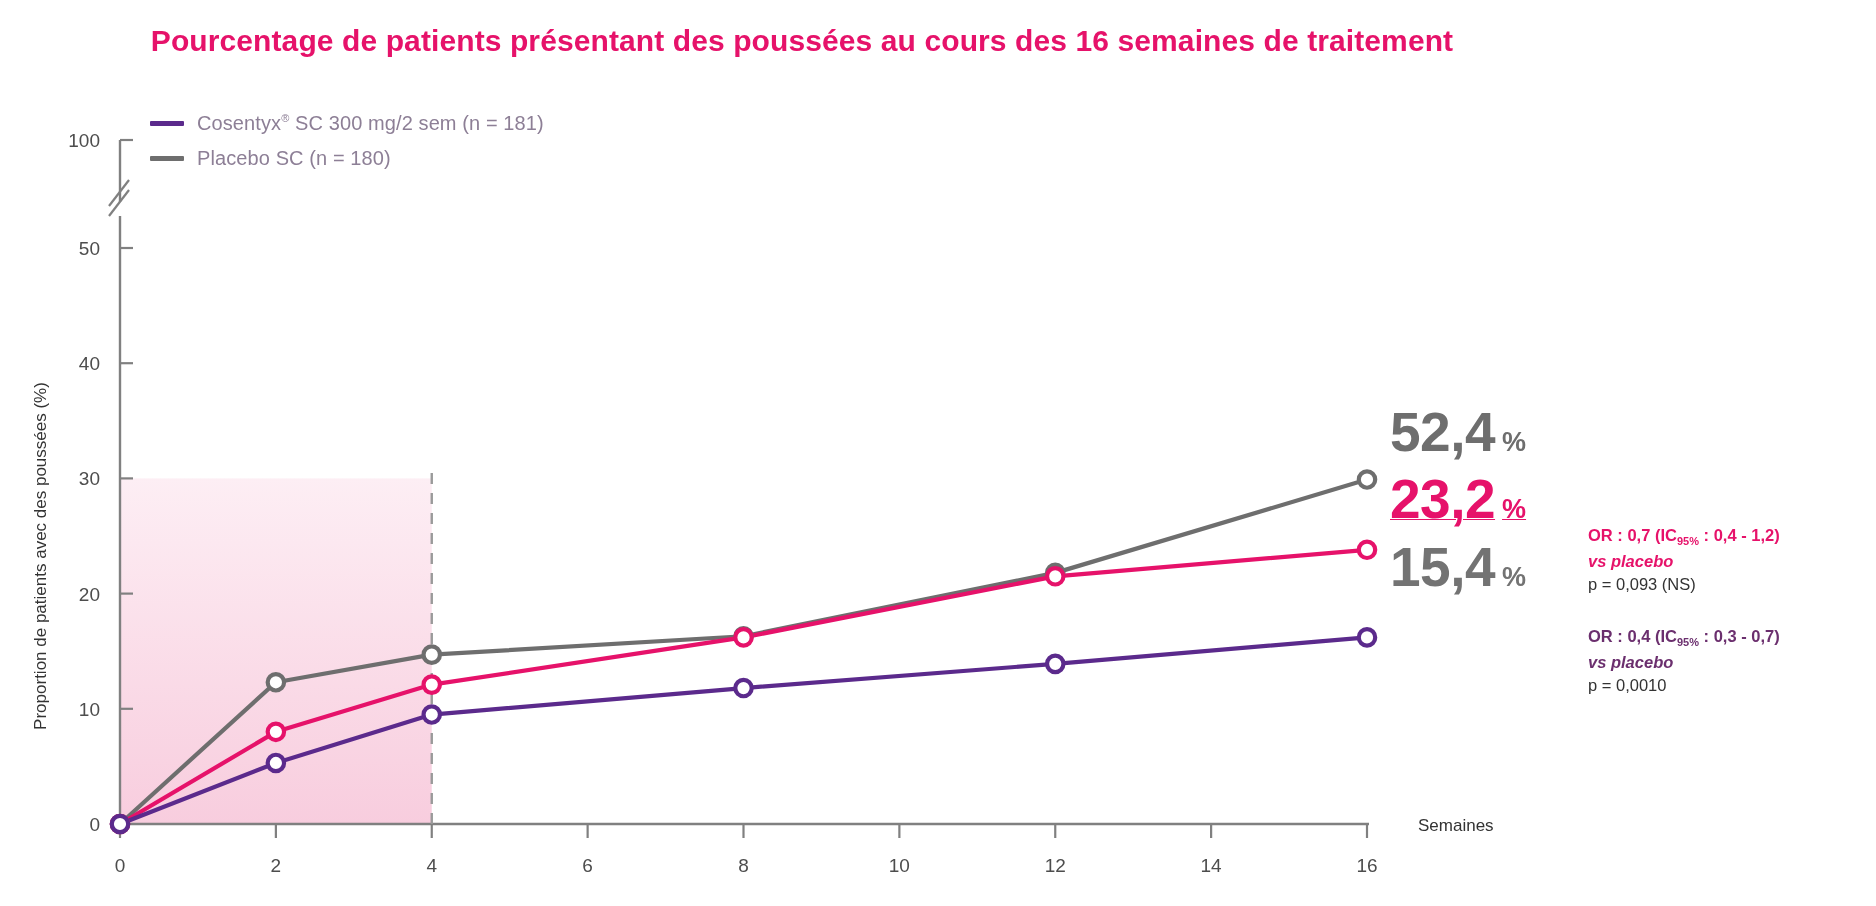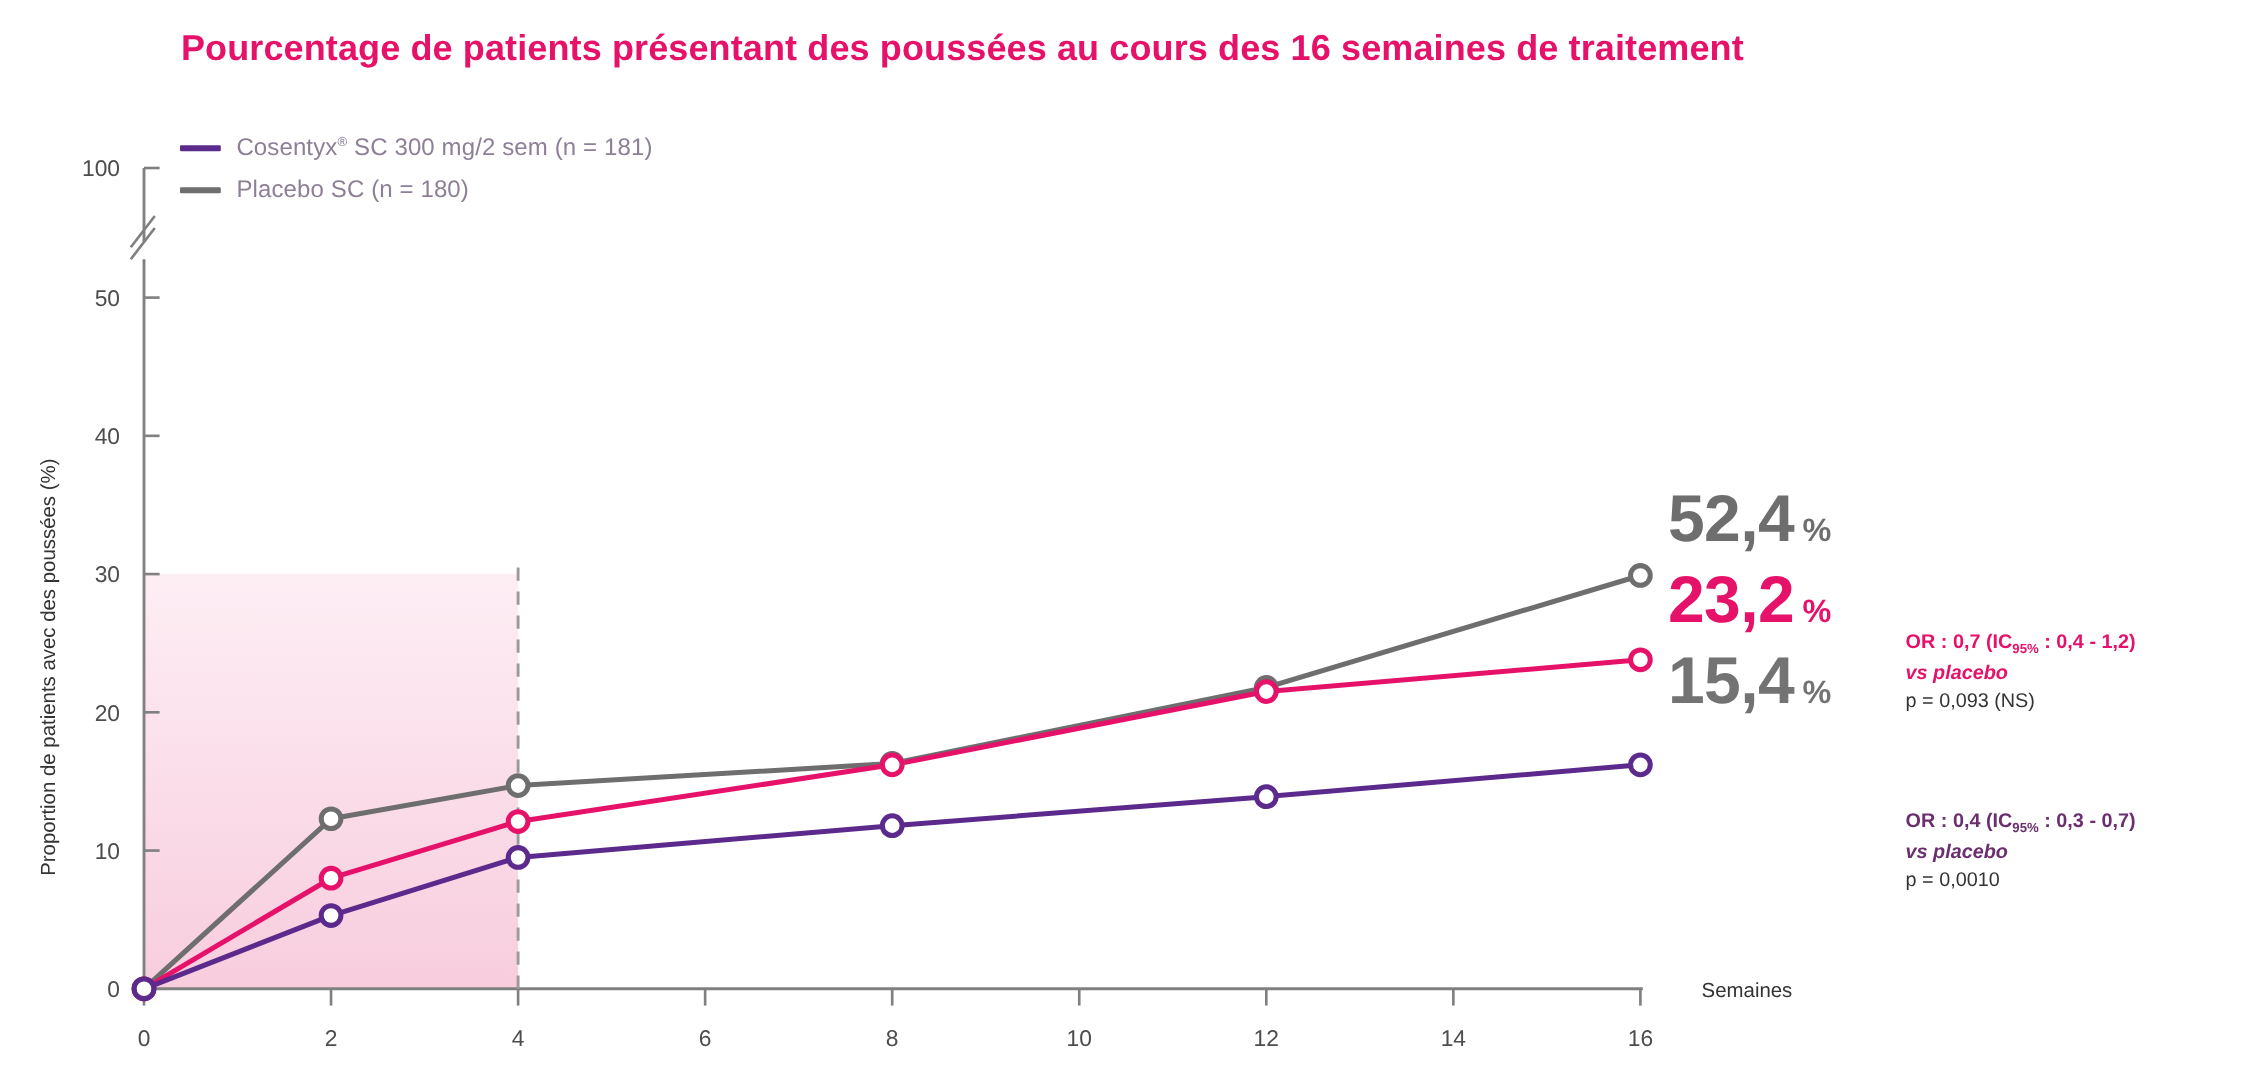"23,2 %" div.end-label { text-decoration: none -> underline }
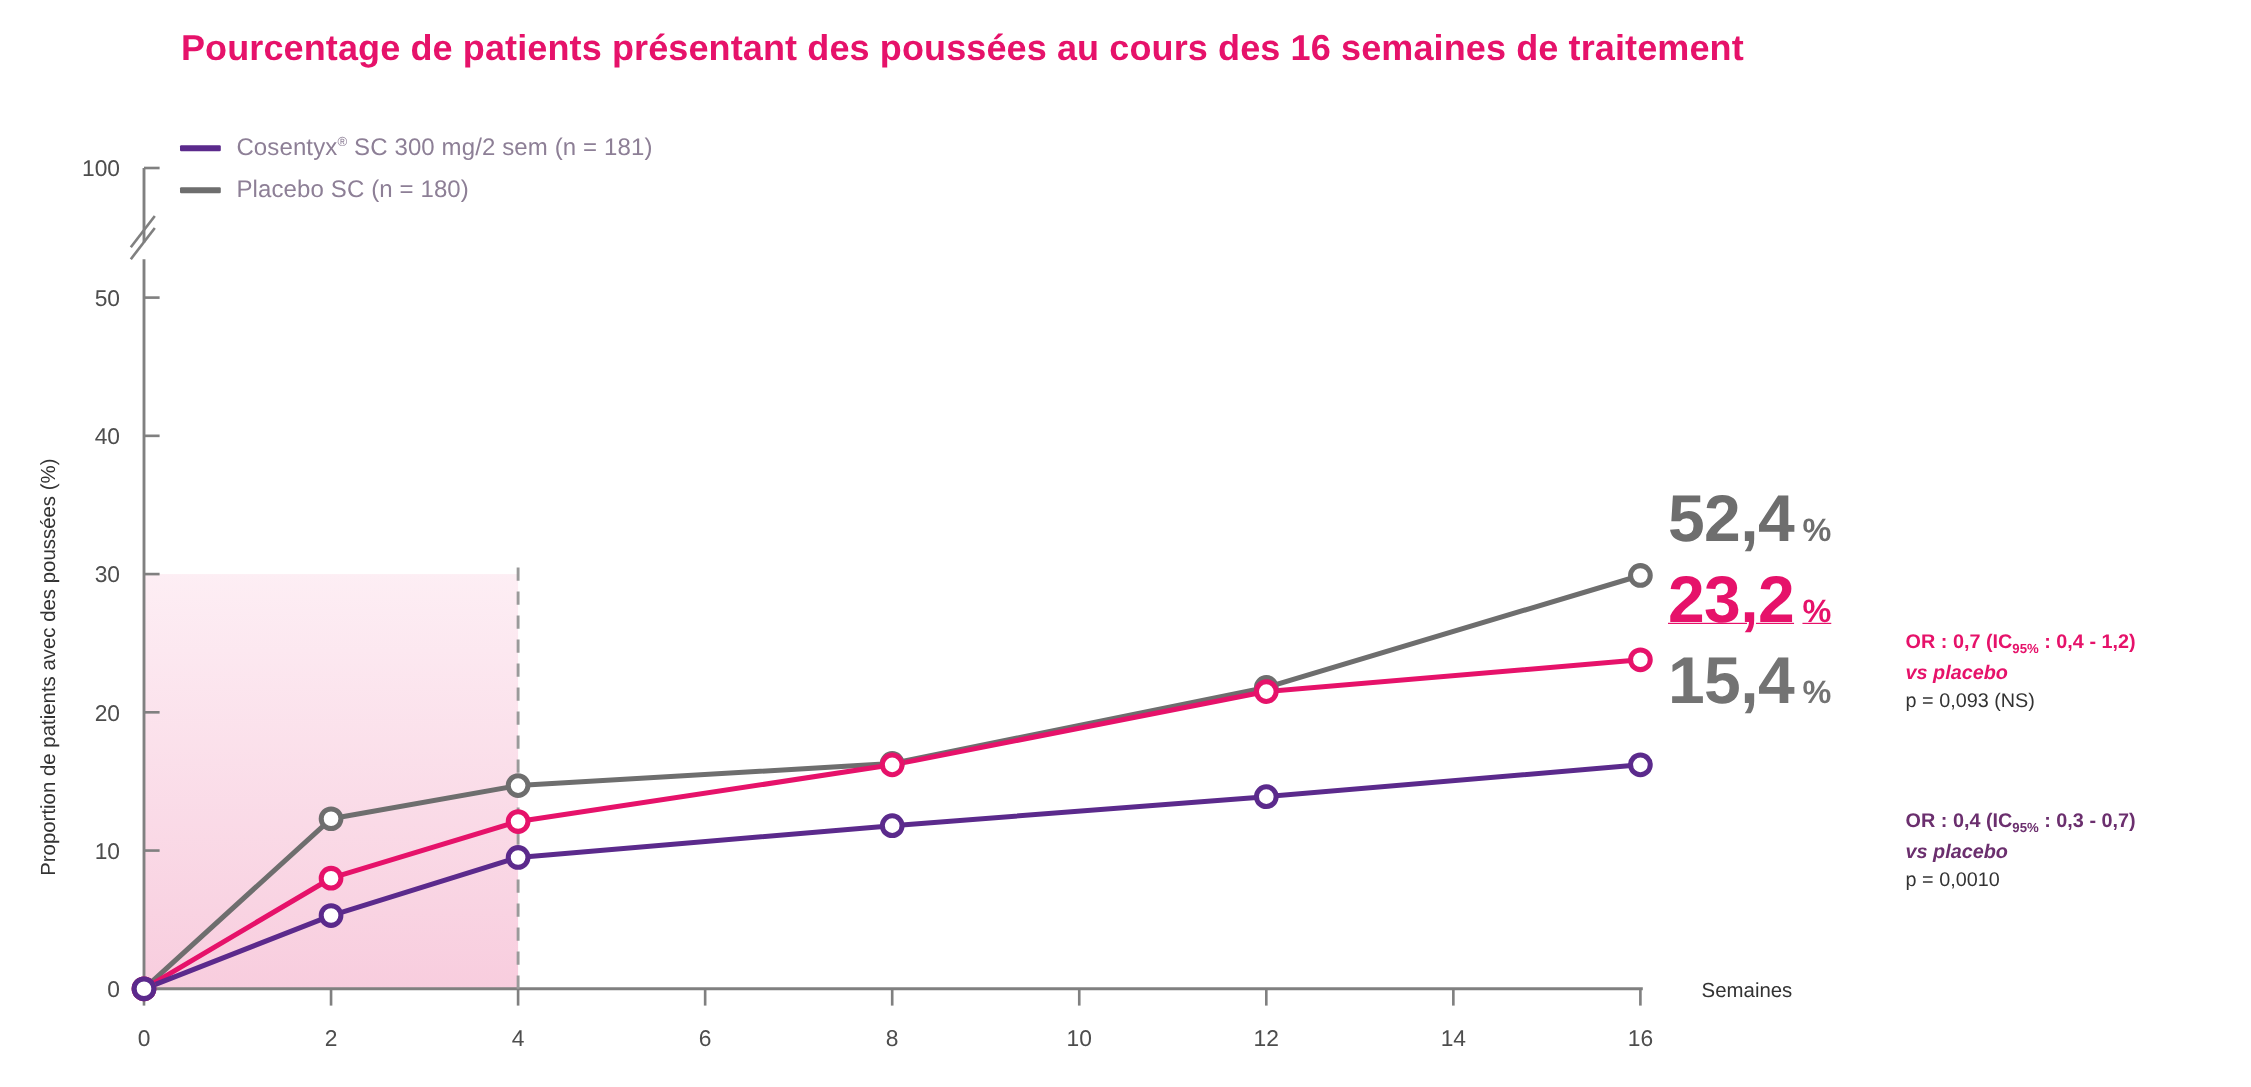"OR : 0,4 (IC95% :" div.or-line { margin-top: 48px -> none }
